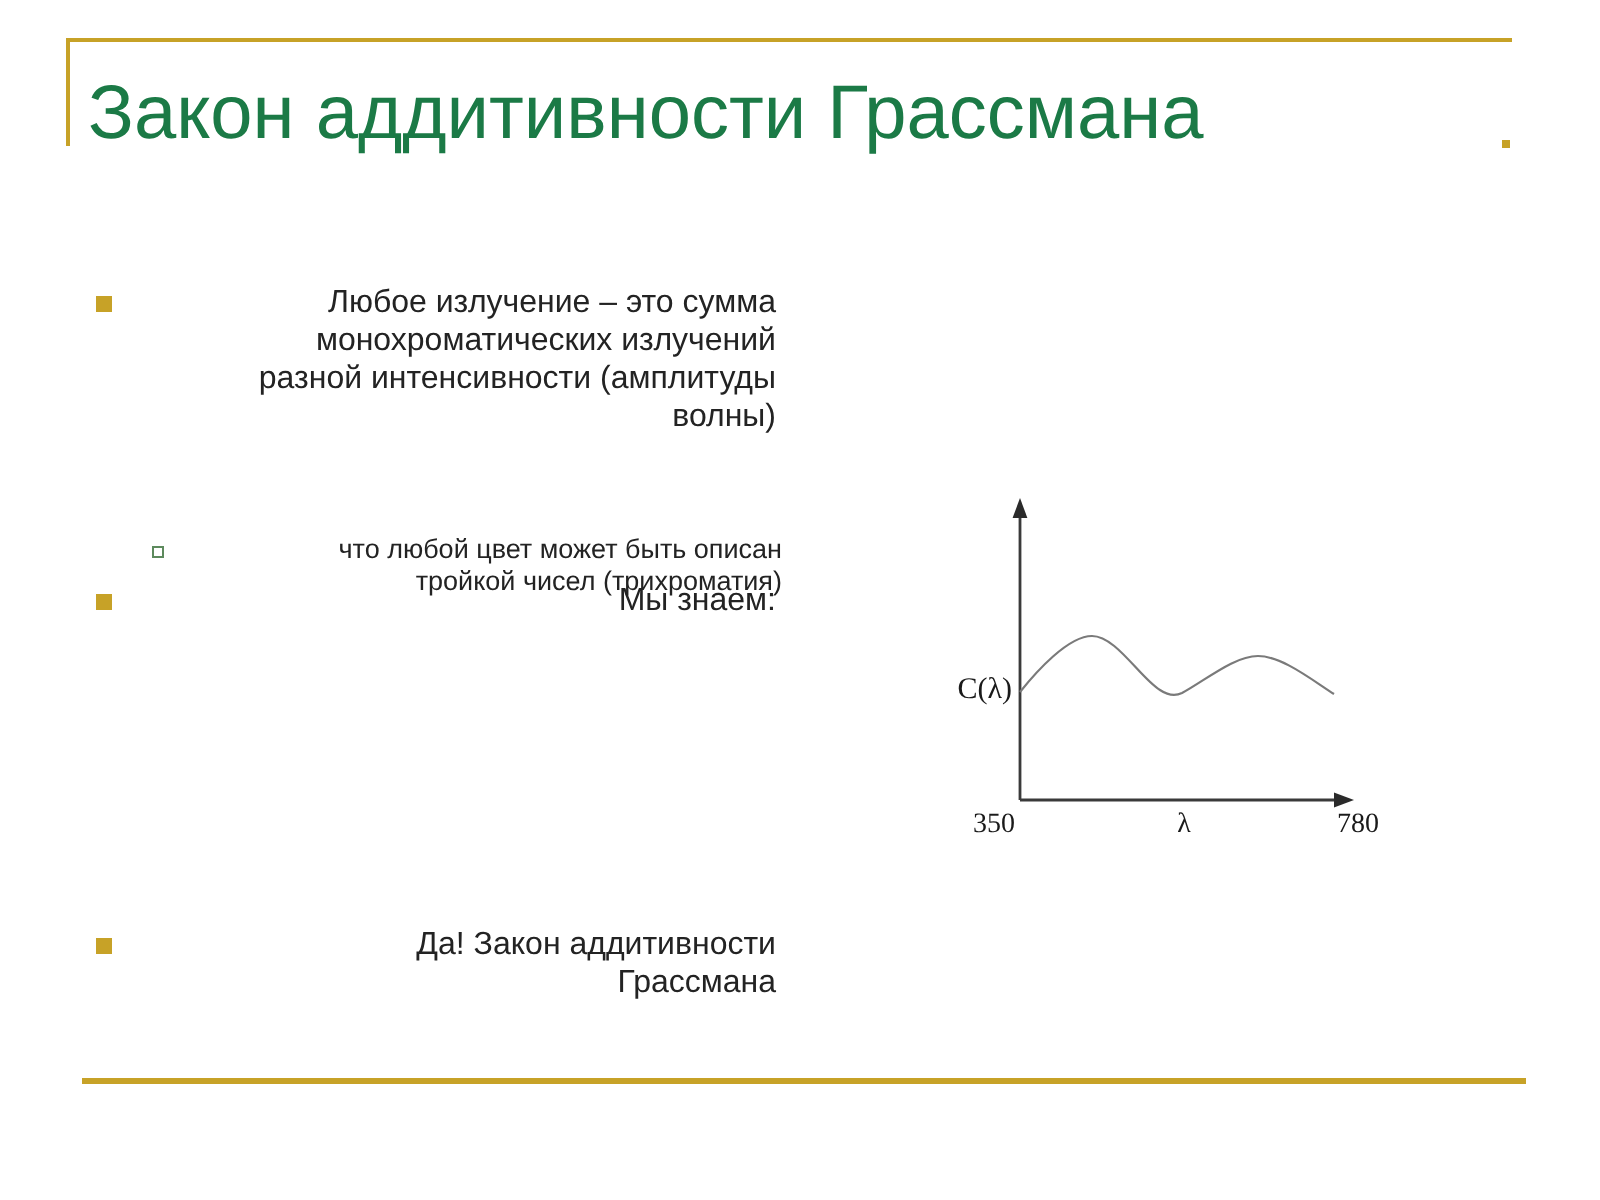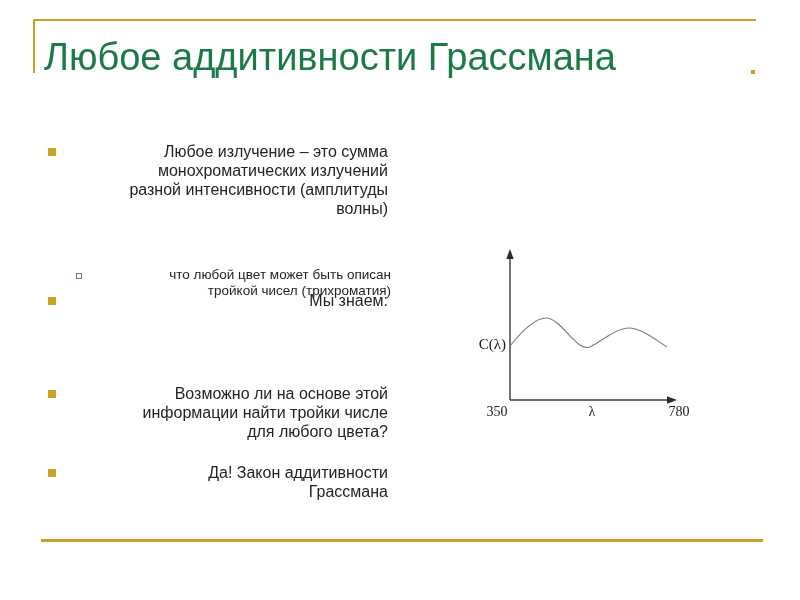"Любое аддитивности Грассмана" h1.title { text: Любое -> Закон }
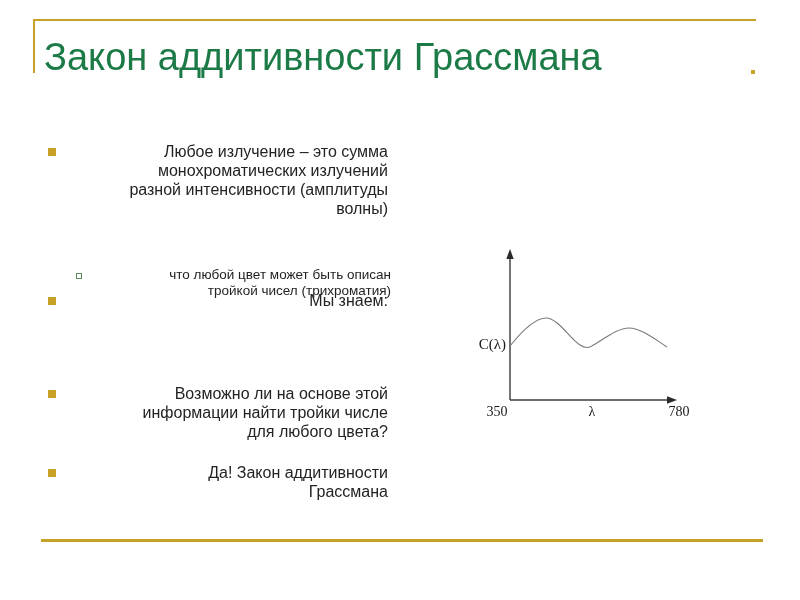"Возможно ли на основе этой" div.bullet { html: <div> <span></span> <div>Возможно ли на основе этой информации найти тройки числе для любого цвета?</div> </div> -> none }
